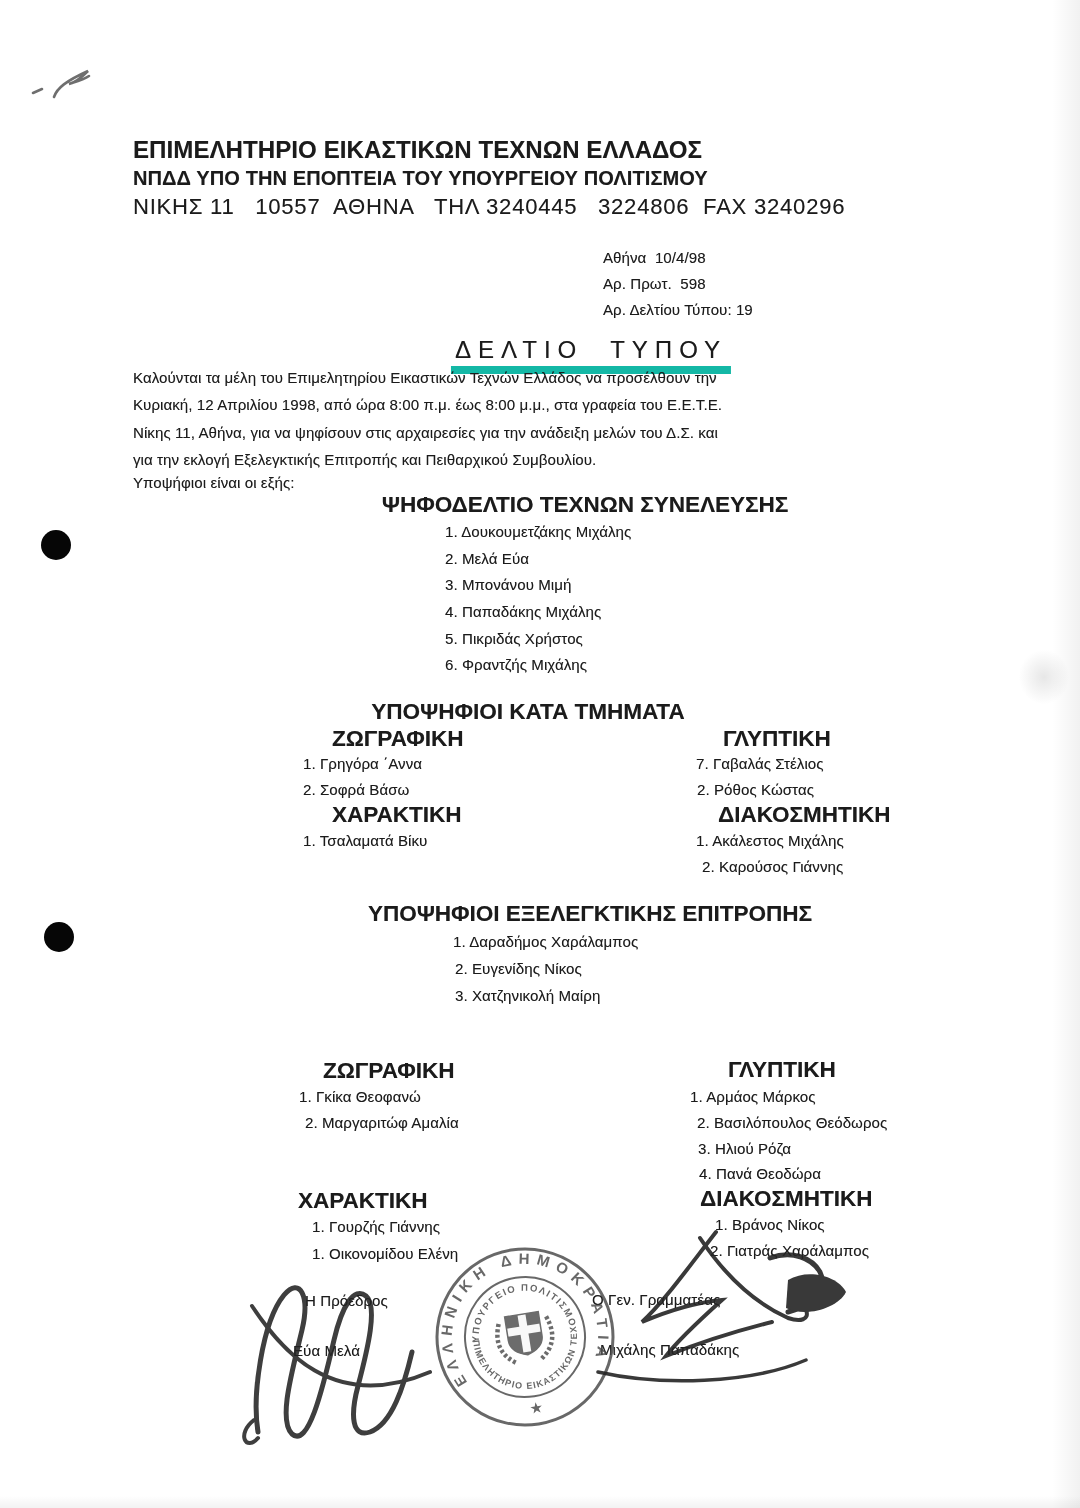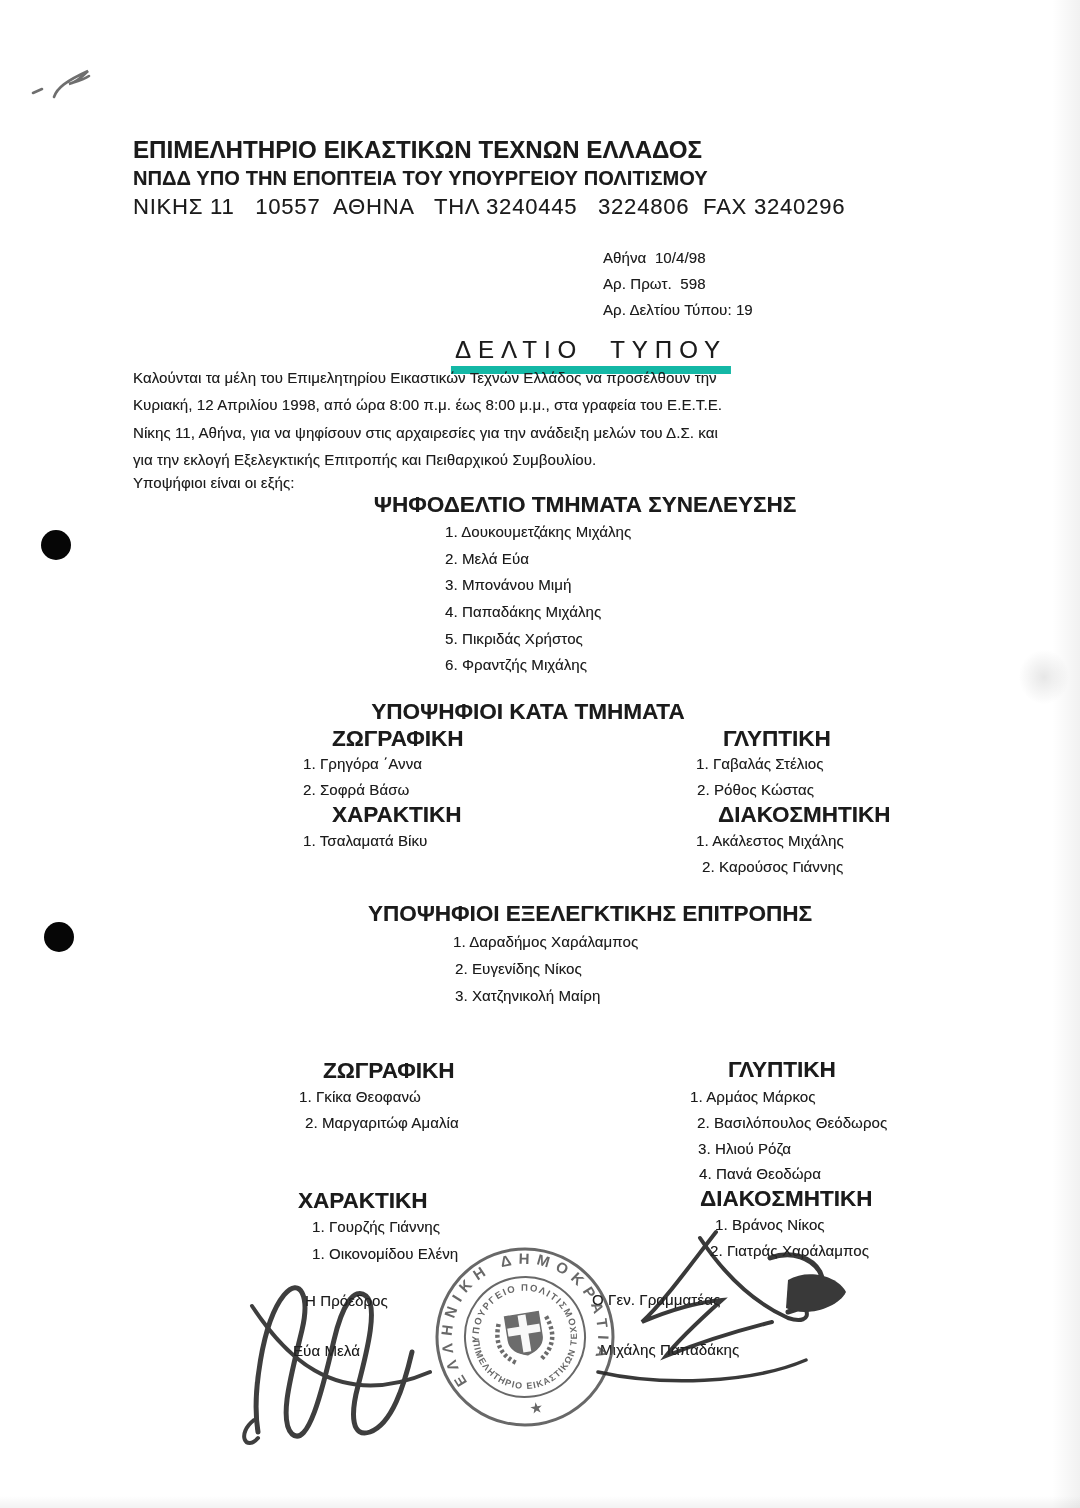"ΨΗΦΟΔΕΛΤΙΟ ΤΜΗΜΑΤΑ ΣΥΝΕΛΕΥΣΗΣ" div.abs { text: ΤΜΗΜΑΤΑ -> ΤΕΧΝΩΝ }
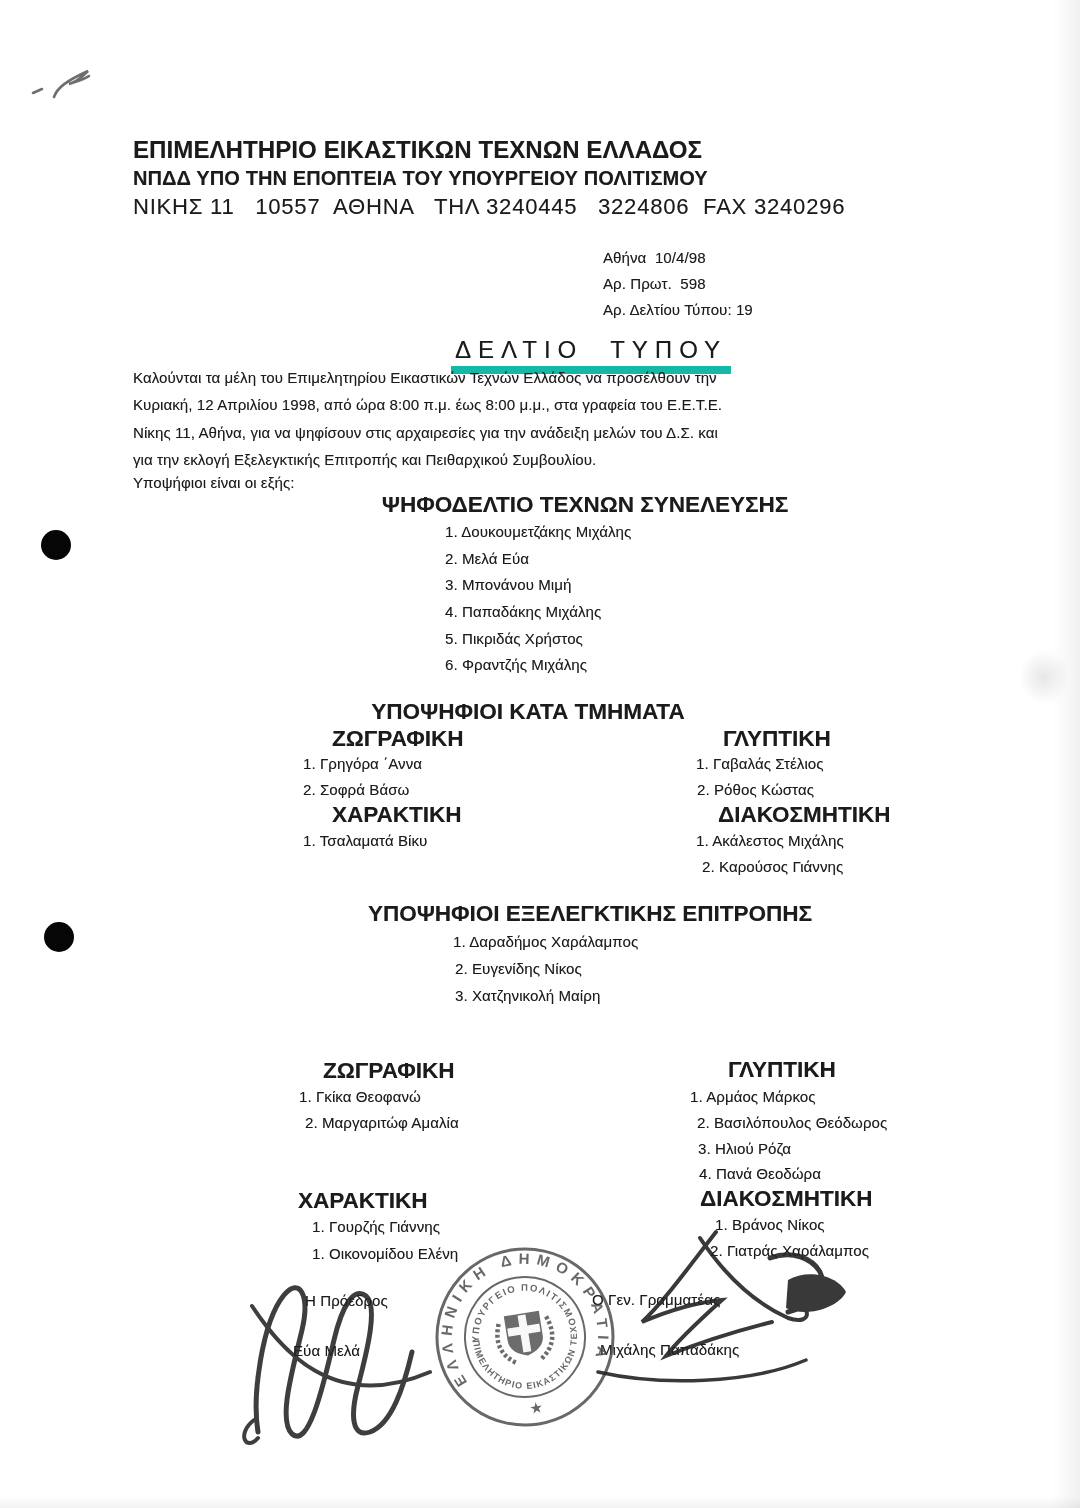"1. Γαβαλάς Στέλιος" div.abs { text: 1 -> 7 }
